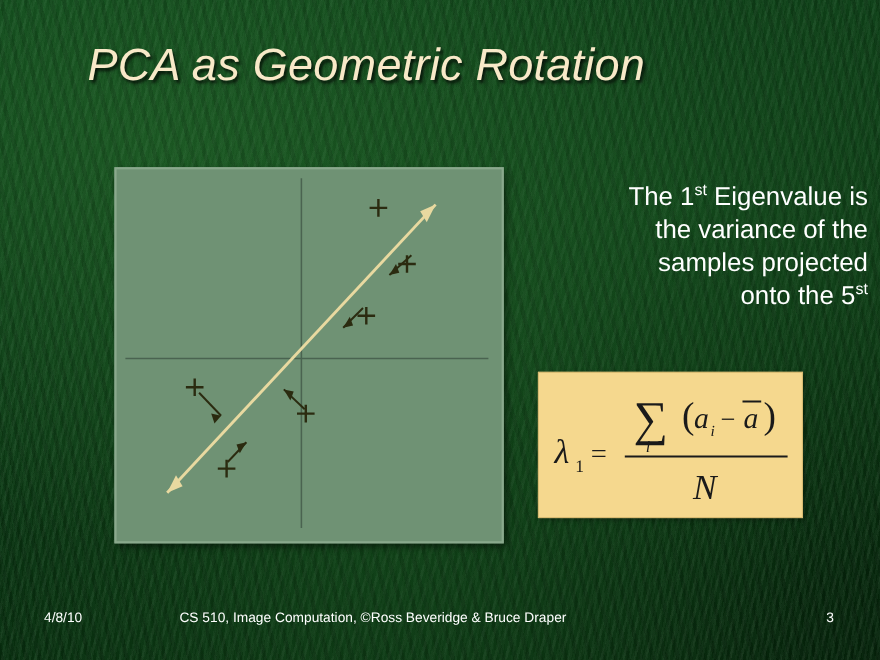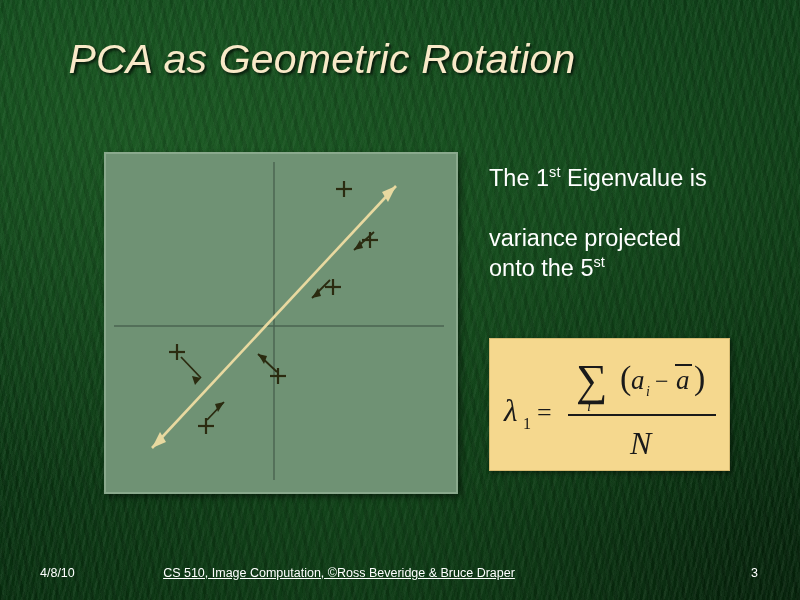"PCA as Geometric Rotation" .title { left: 4px -> 15px }
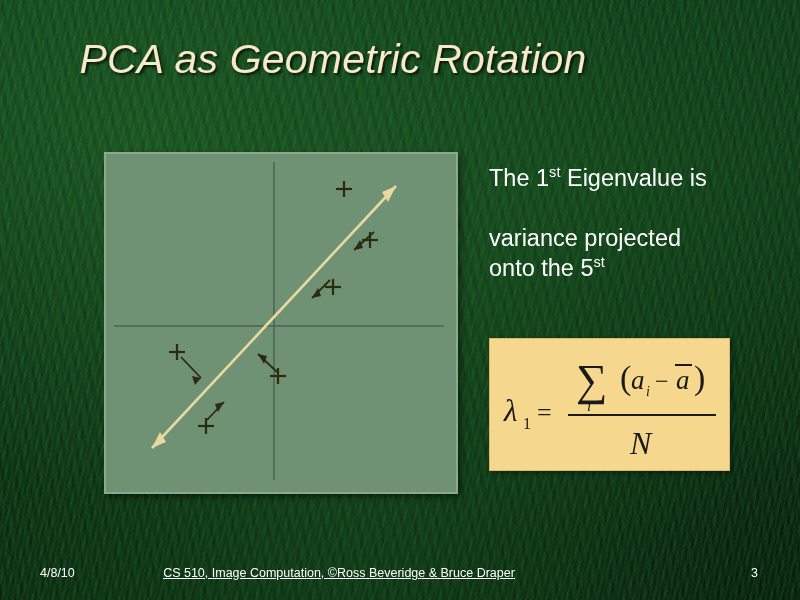"The 1st Eigenvalue is" .body-text { text-align: none -> right }
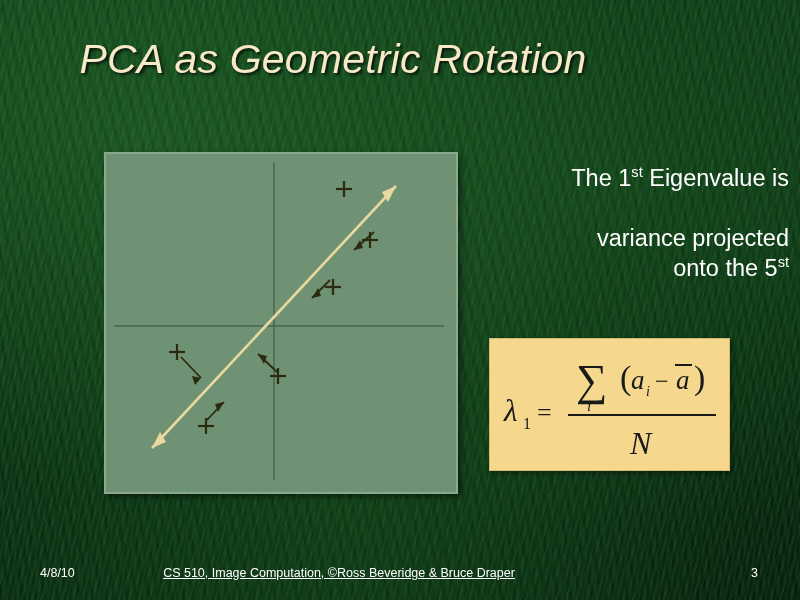"the variance of the" span { html: none -> <span>the variance of the</span> }
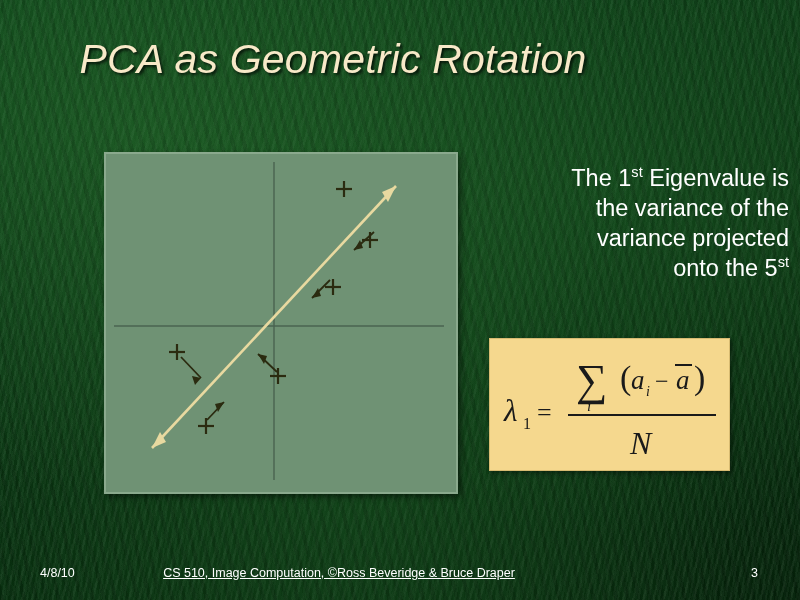"variance projected" span { text: variance -> samples }
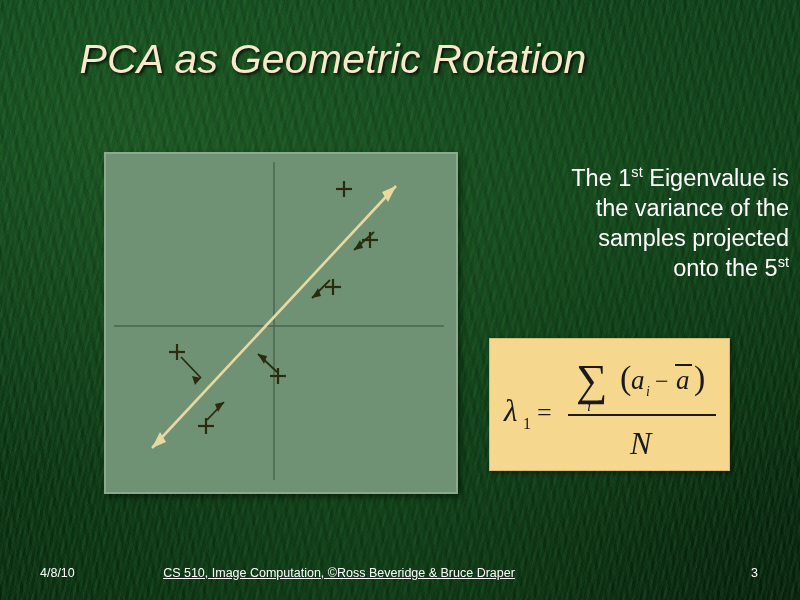"4/8/10" .footer { bottom: 0 -> 12px }
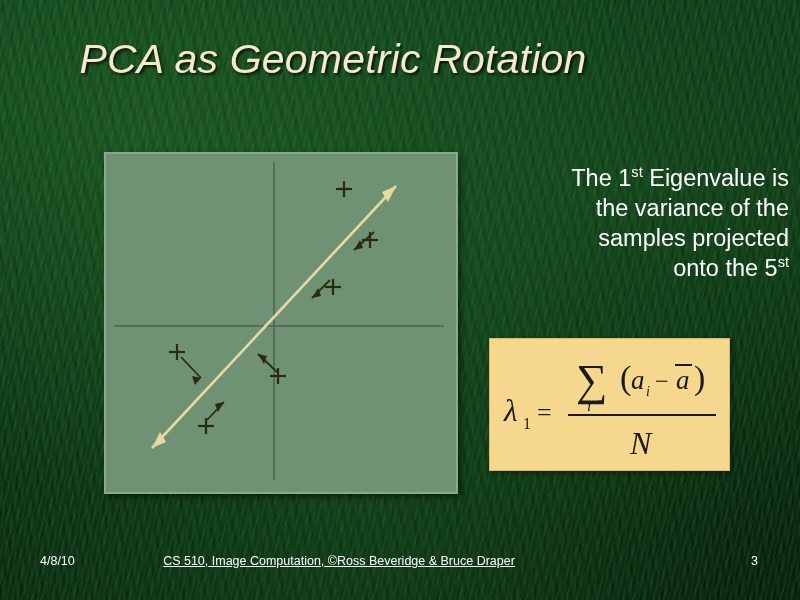"CS 510, Image Computation, ©Ross" .footer .center { text-decoration: underline -> none }
